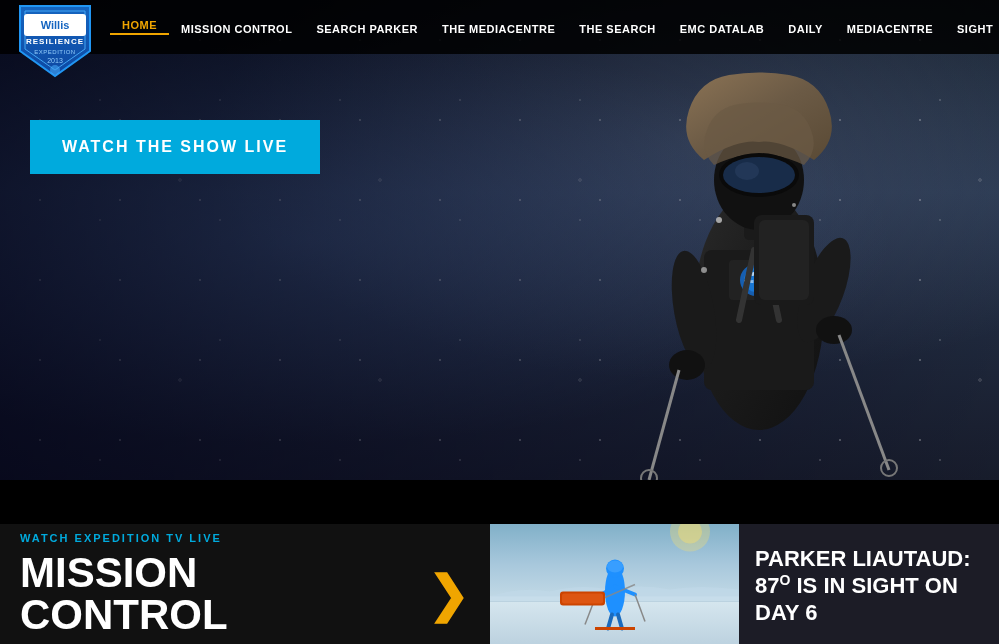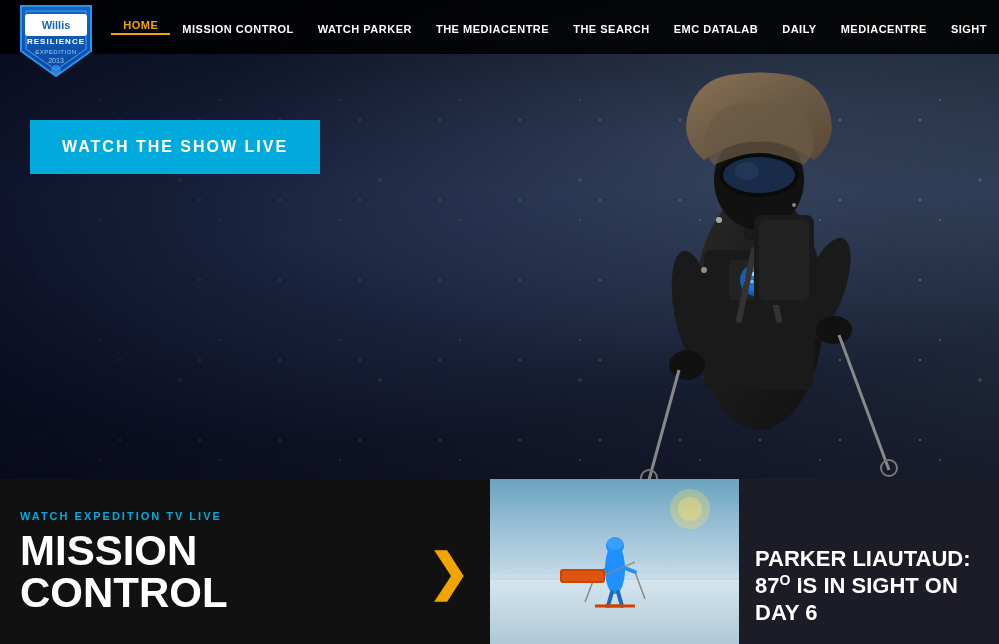"WATCH PARKER" a.nav-item { text: WATCH -> SEARCH }
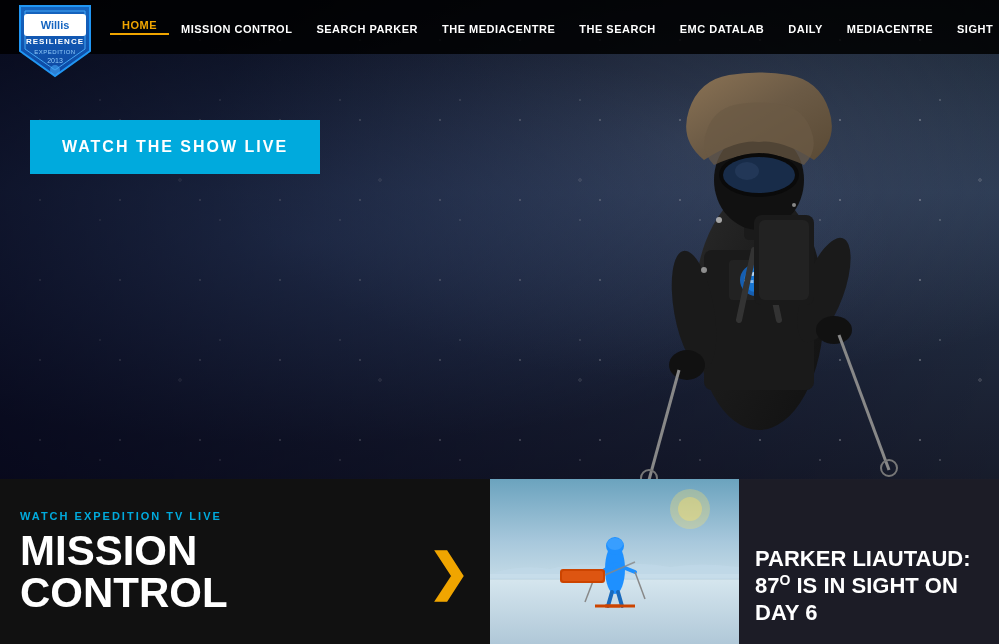"WATCH EXPEDITION TV LIVE" .bottom-section { height: 165px -> 120px }
